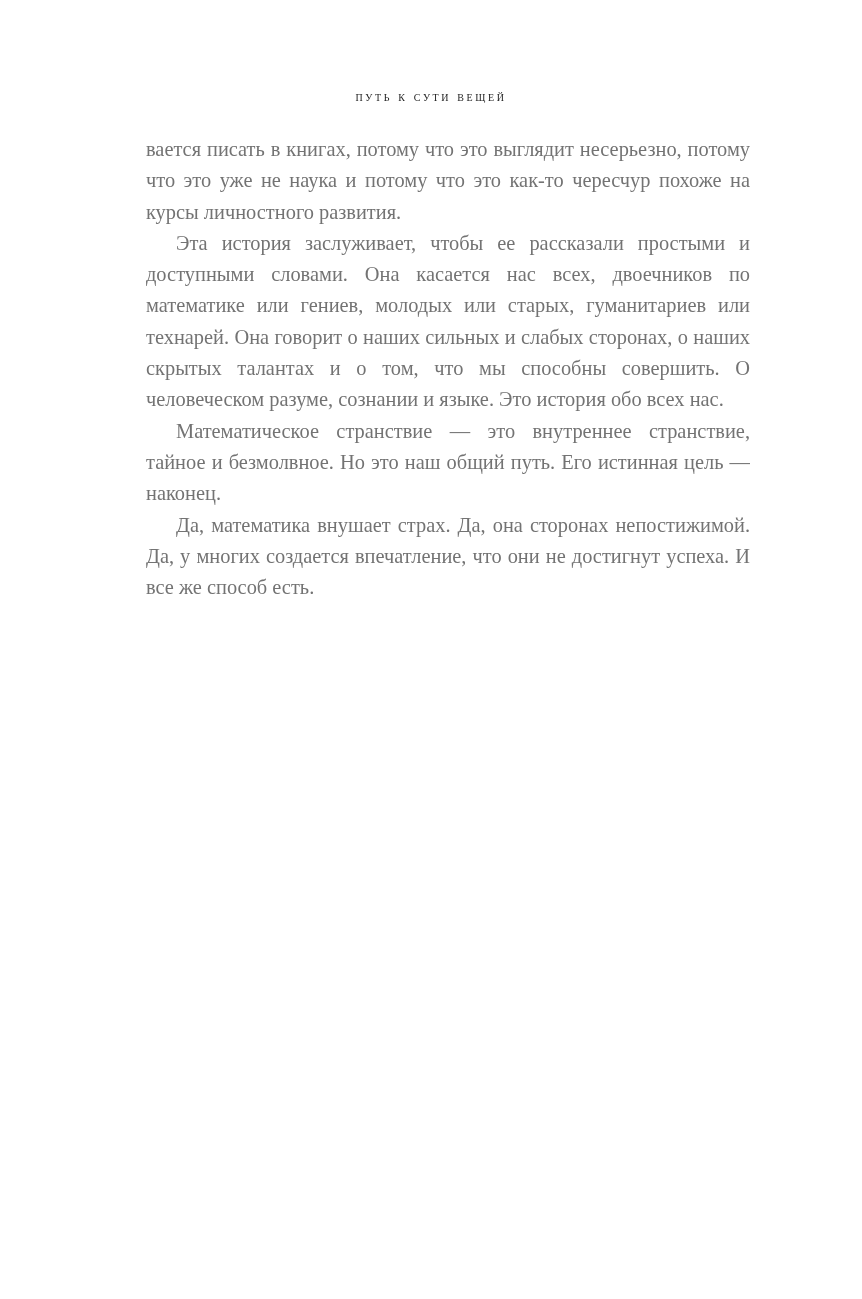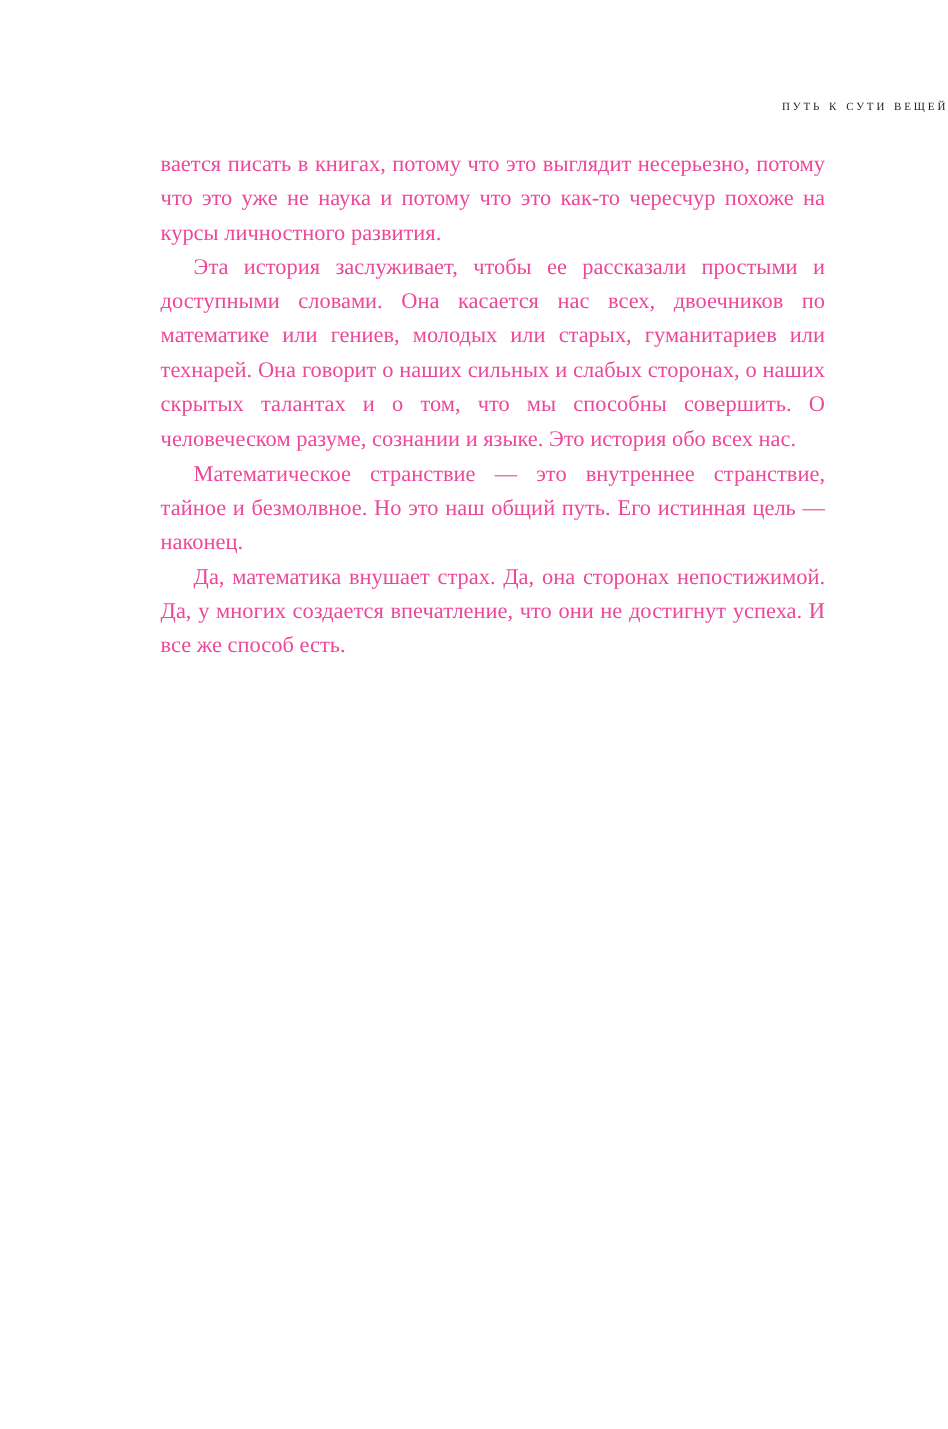"путь к сути вещей" .running-head { text-align: right -> center }
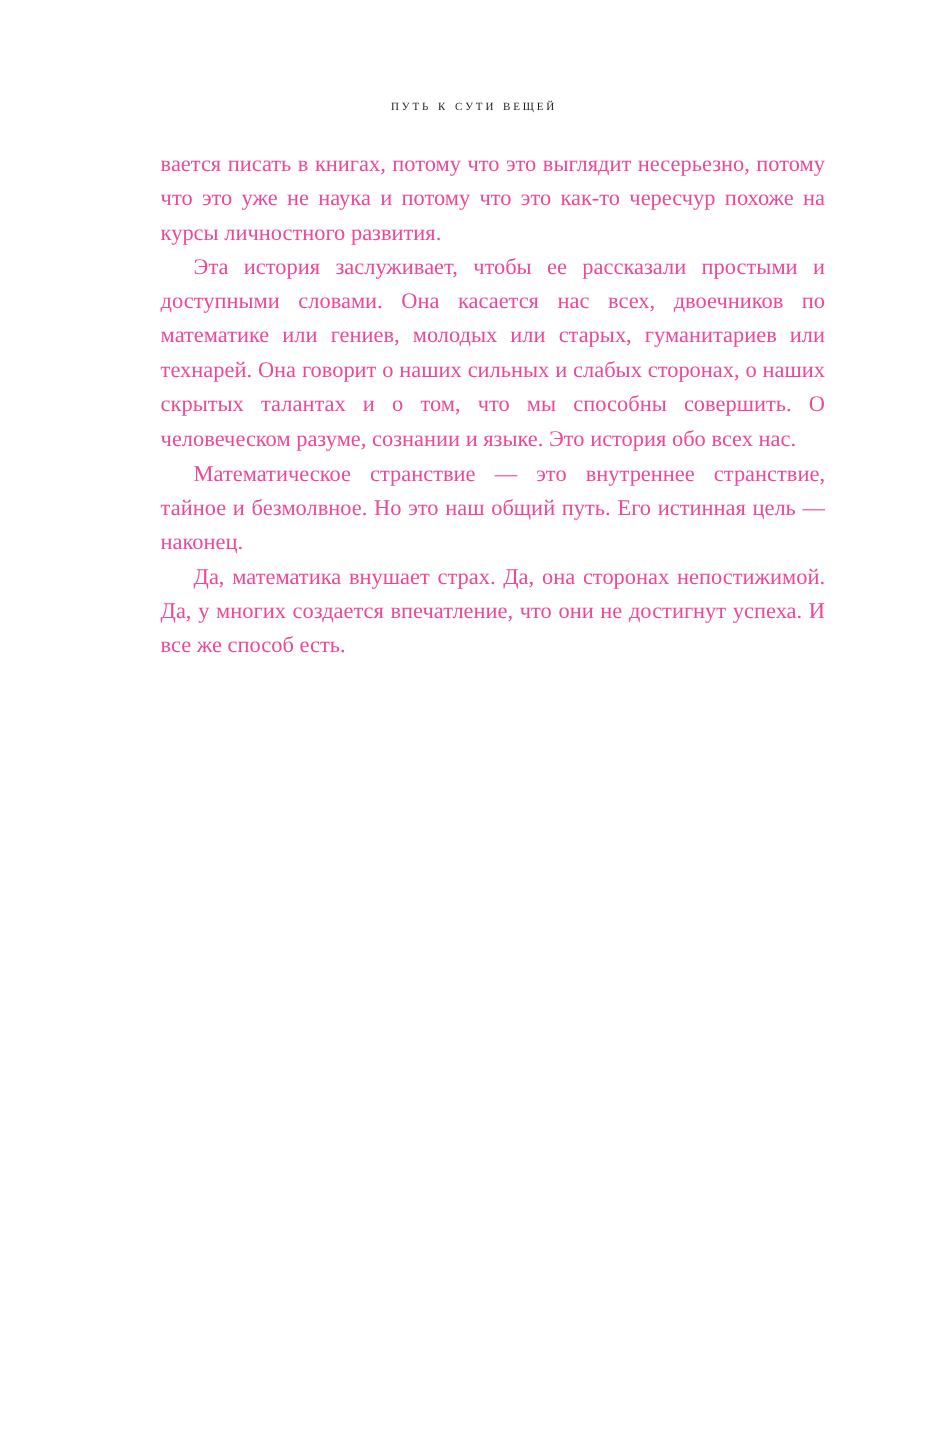"вается писать в книгах, потому" p.para { color: #ec4899 -> #737373 }
